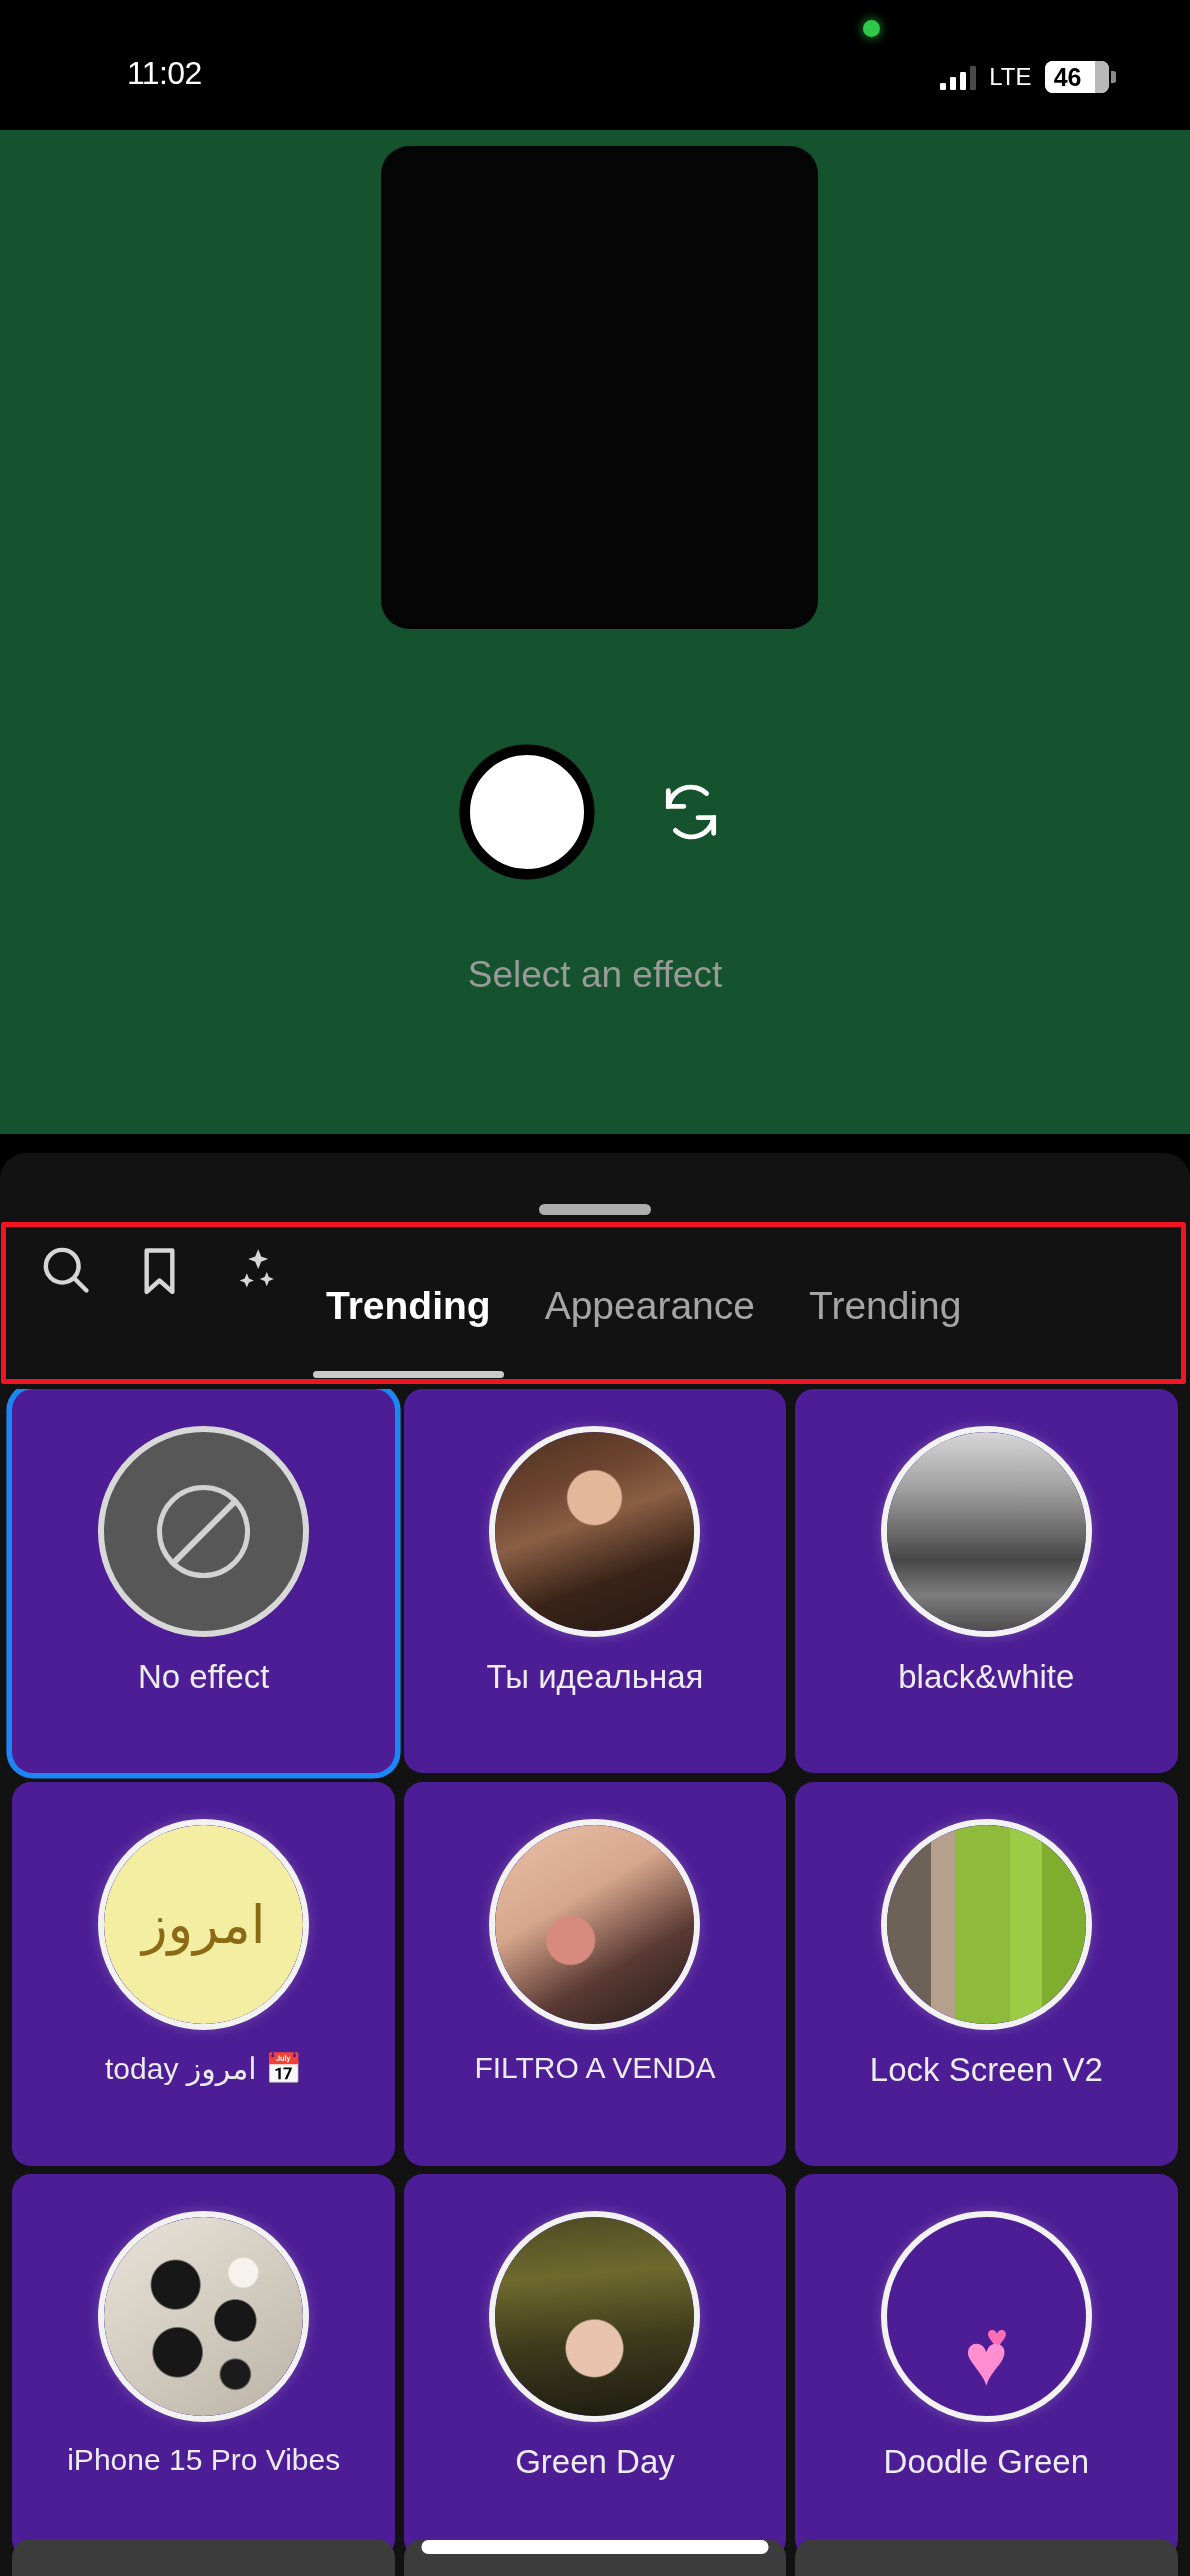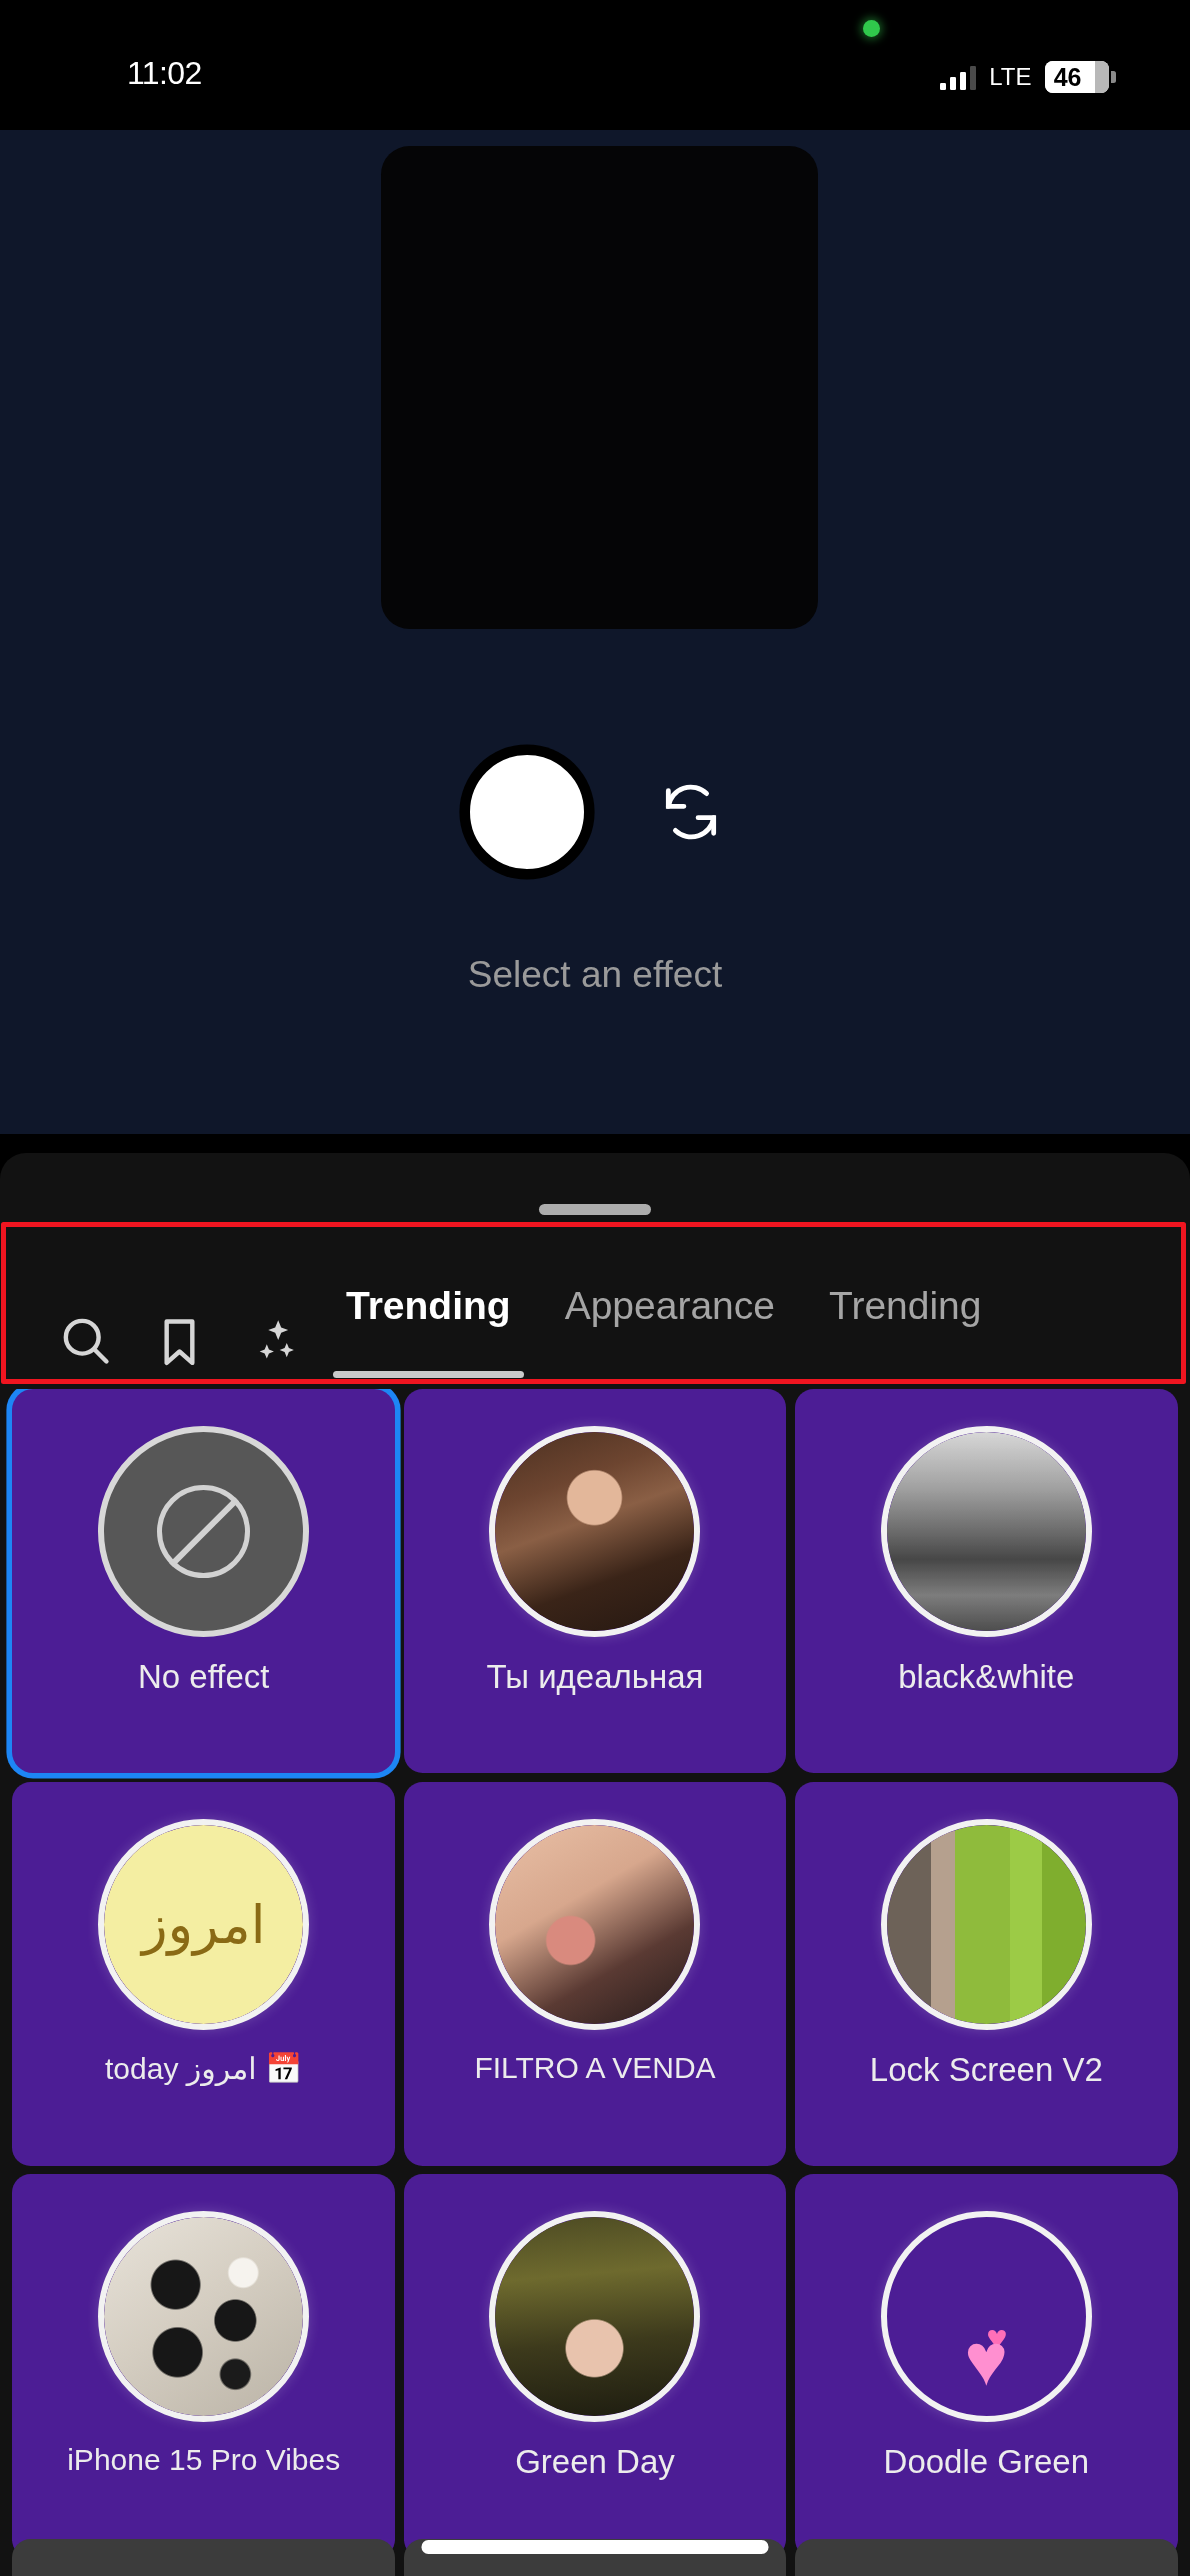"Select an effect" #preview { background: #0f172a -> #14532d }
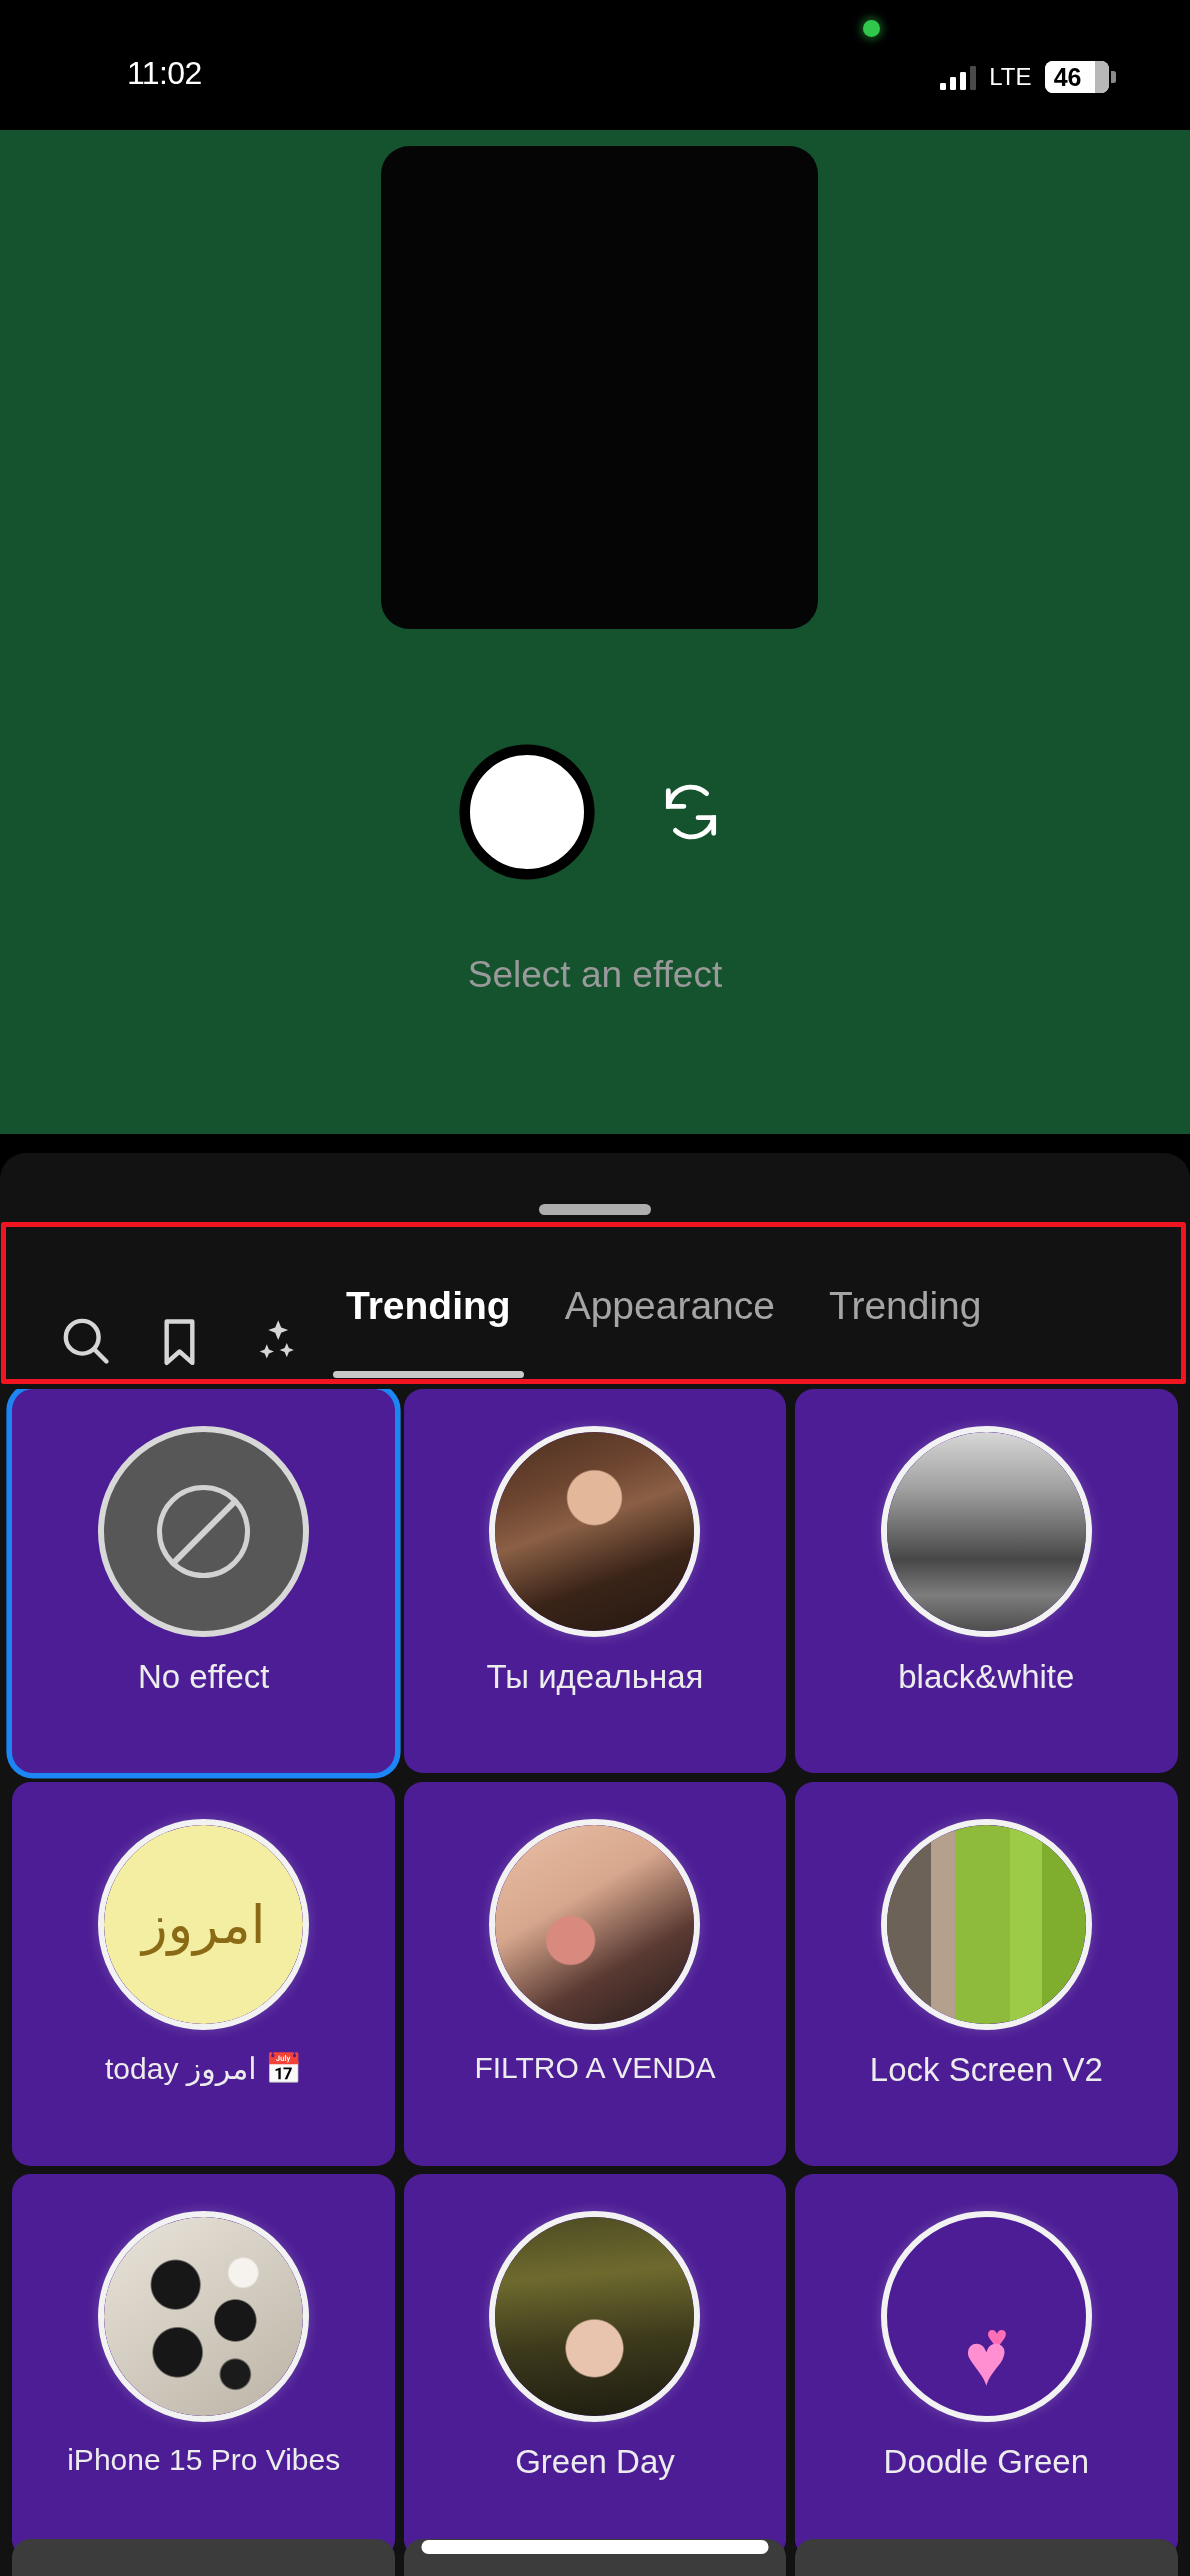"Trending" #tab-strip { align-items: flex-end -> flex-start; padding-left: 40px -> 20px }
